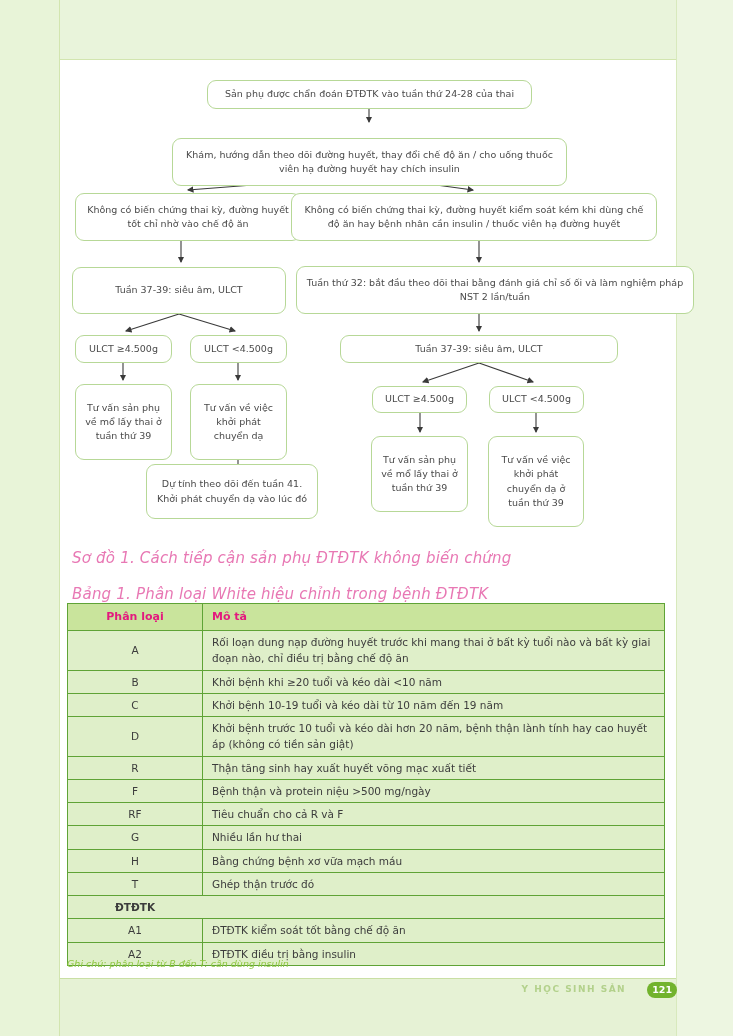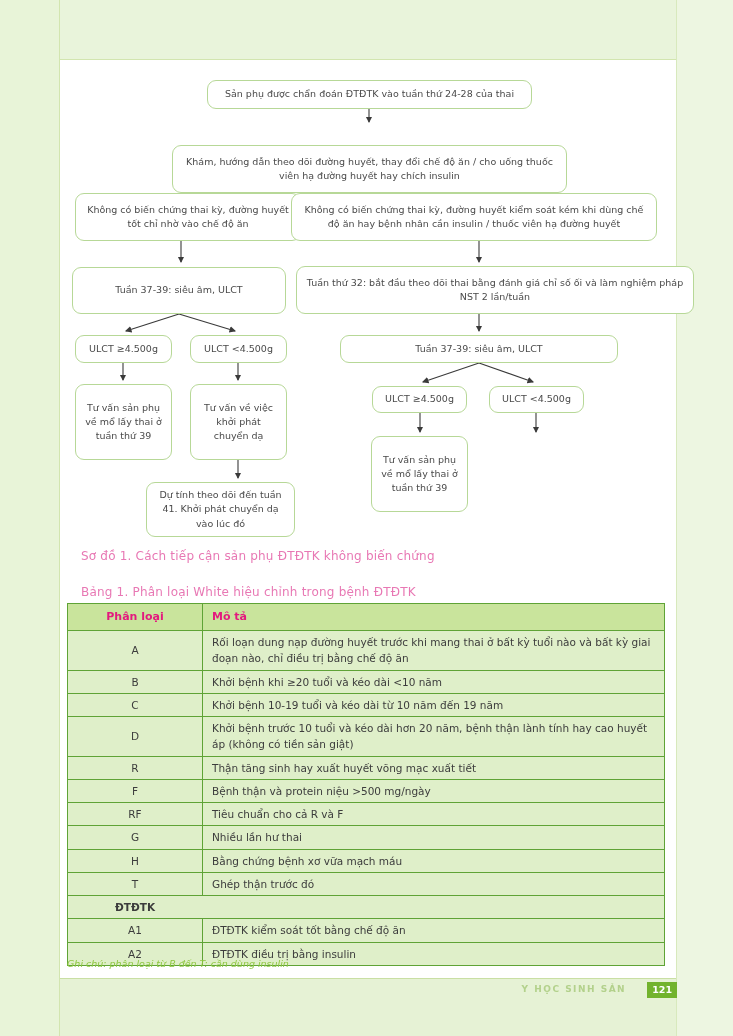"Khám, hướng dẫn theo dõi" .b2 { top: 145px -> 138px }
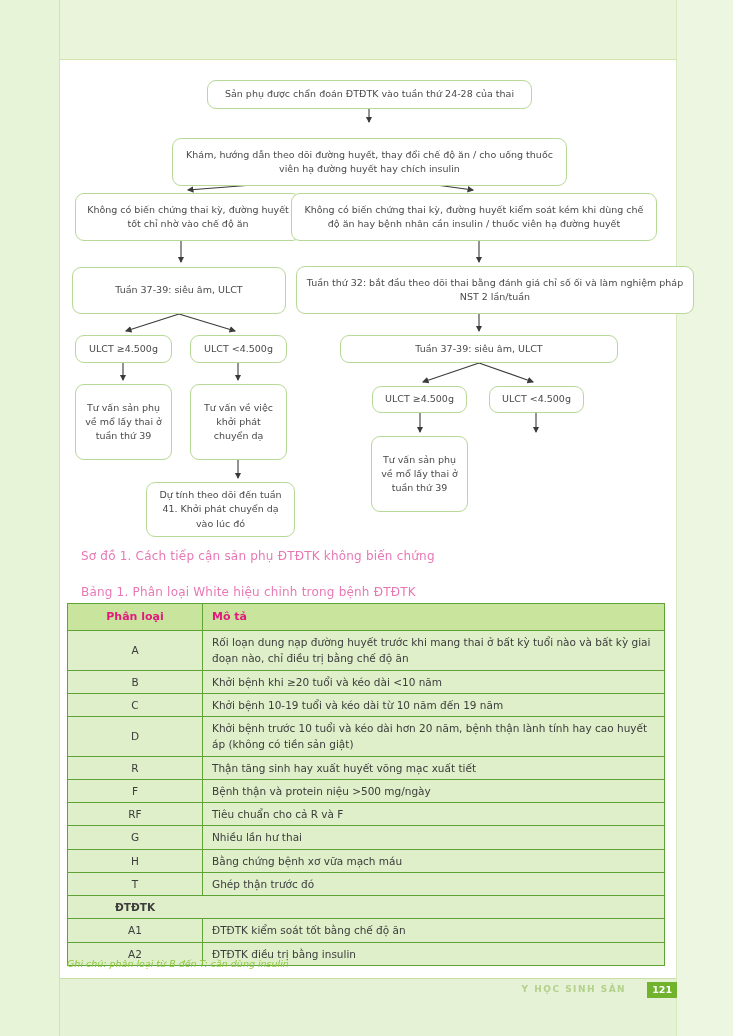"Tư vấn về việc khởi phát chuyển dạ ở" div.fbox { html: none -> <div>Tư vấn về việc khởi phát chuyển dạ ở tuần thứ 39</div> }
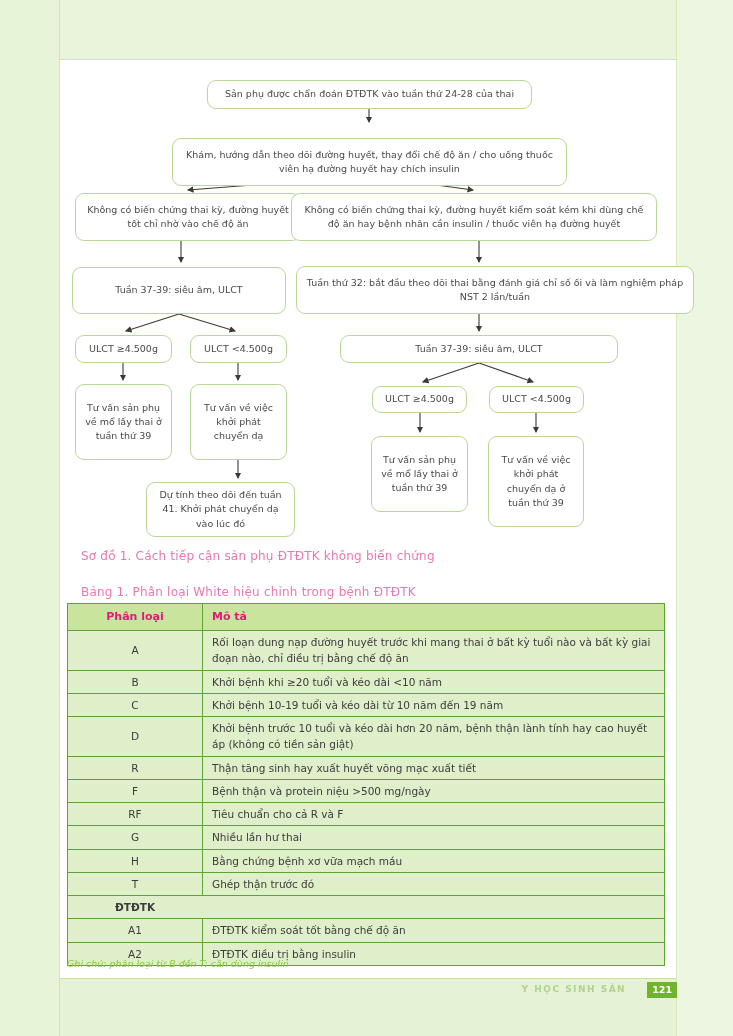"Dự tính theo dõi đến" .b12 { top: 482px -> 464px; width: 149px -> 172px }
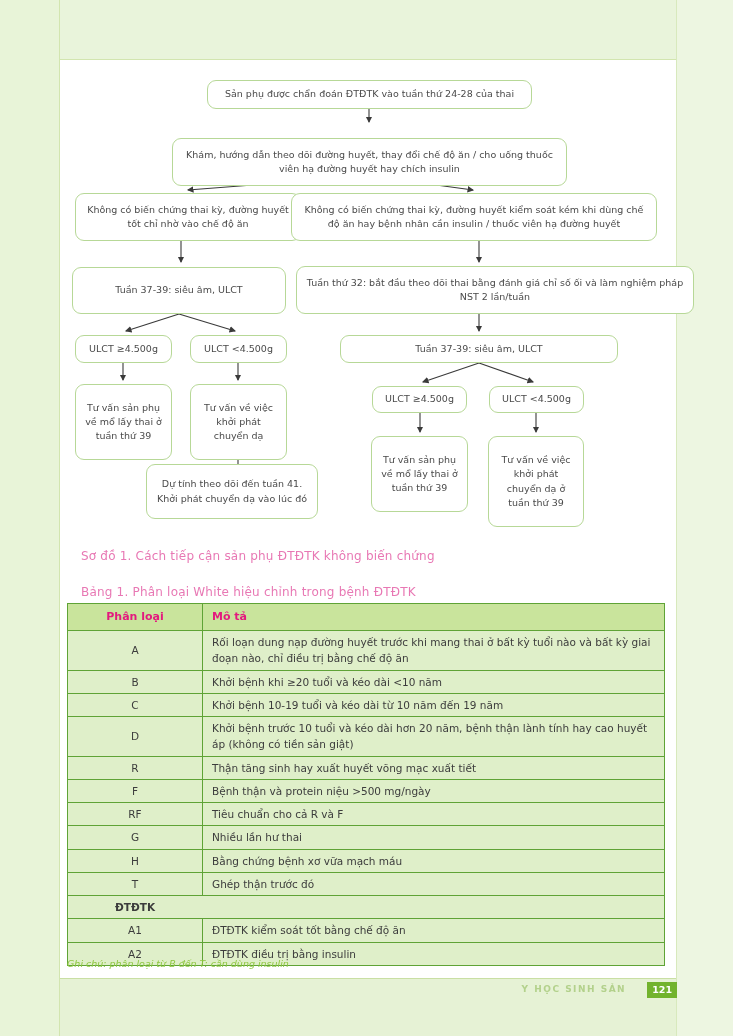"Sơ đồ 1. Cách tiếp" .caption { font-size: 12px -> 15px; font-style: none -> italic; left: 81px -> 72px }
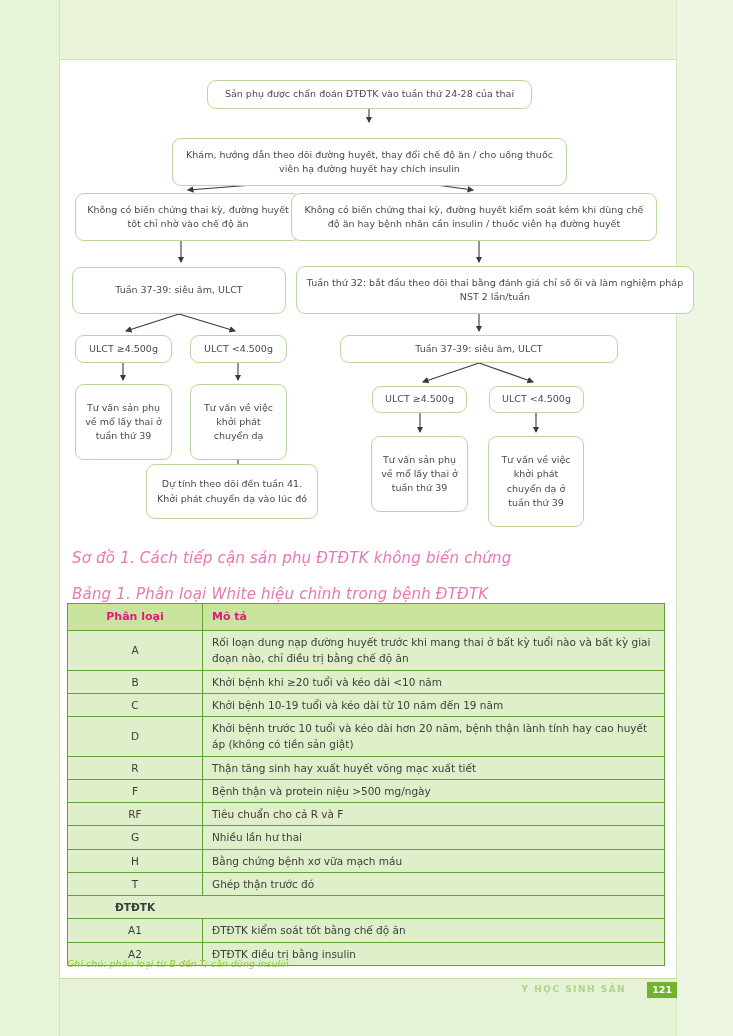"121" .page-badge { border-radius: none -> 8px }
